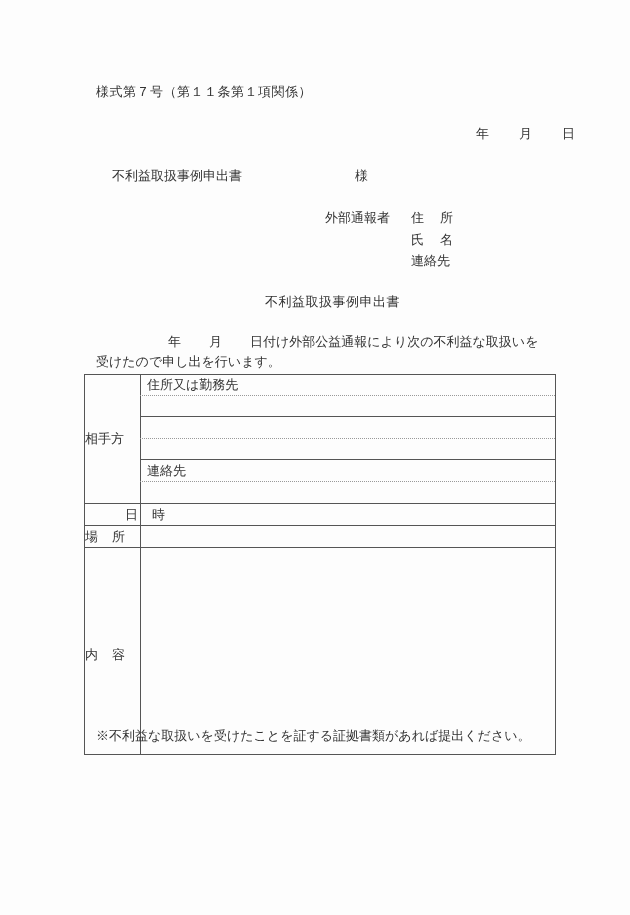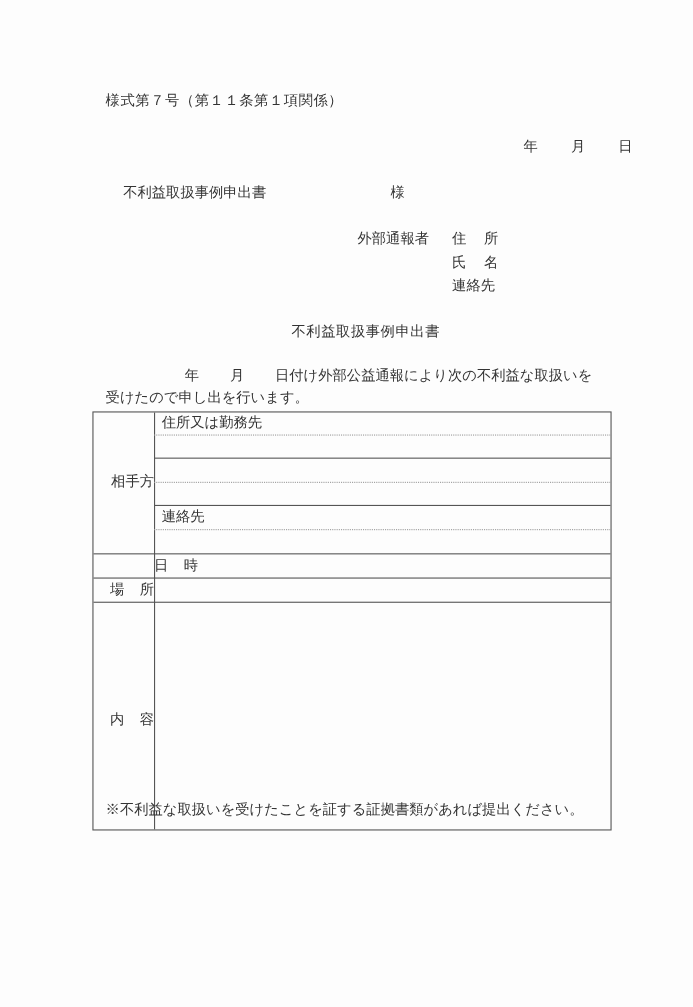"相手方" .head-label { text-align: right -> left }
